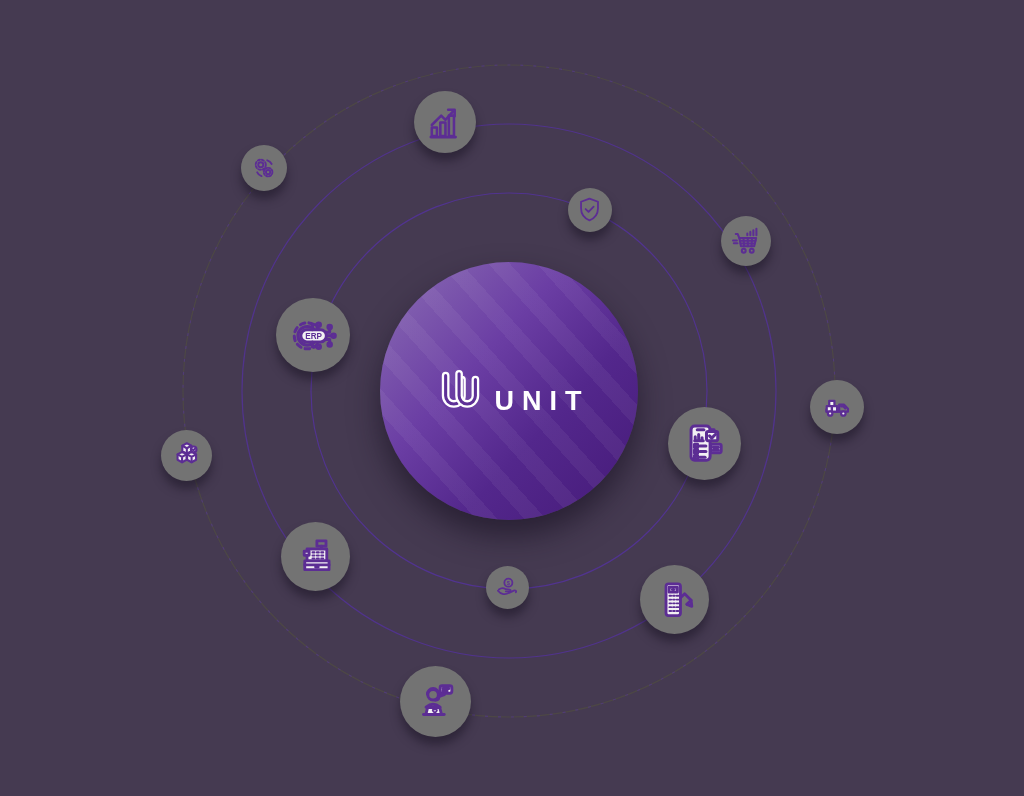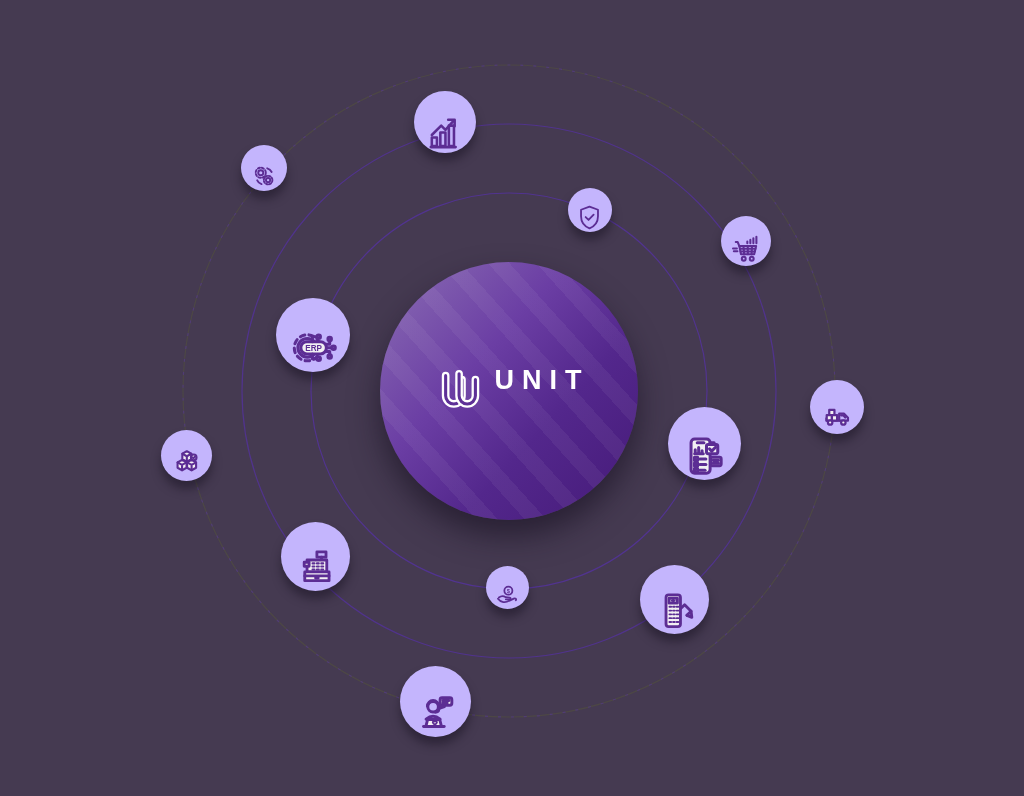"ERP" .badge { align-items: flex-end -> center; background: #c4b5fd -> #737373 }
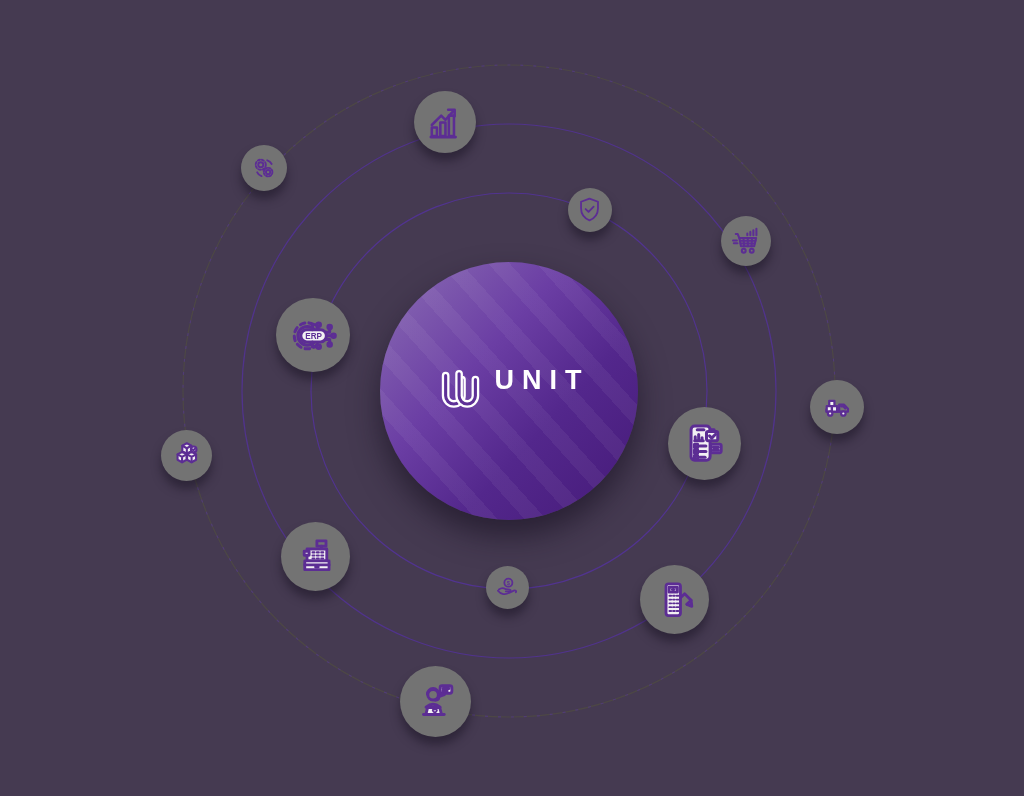"UNIT" .logo { align-items: flex-start -> flex-end }
